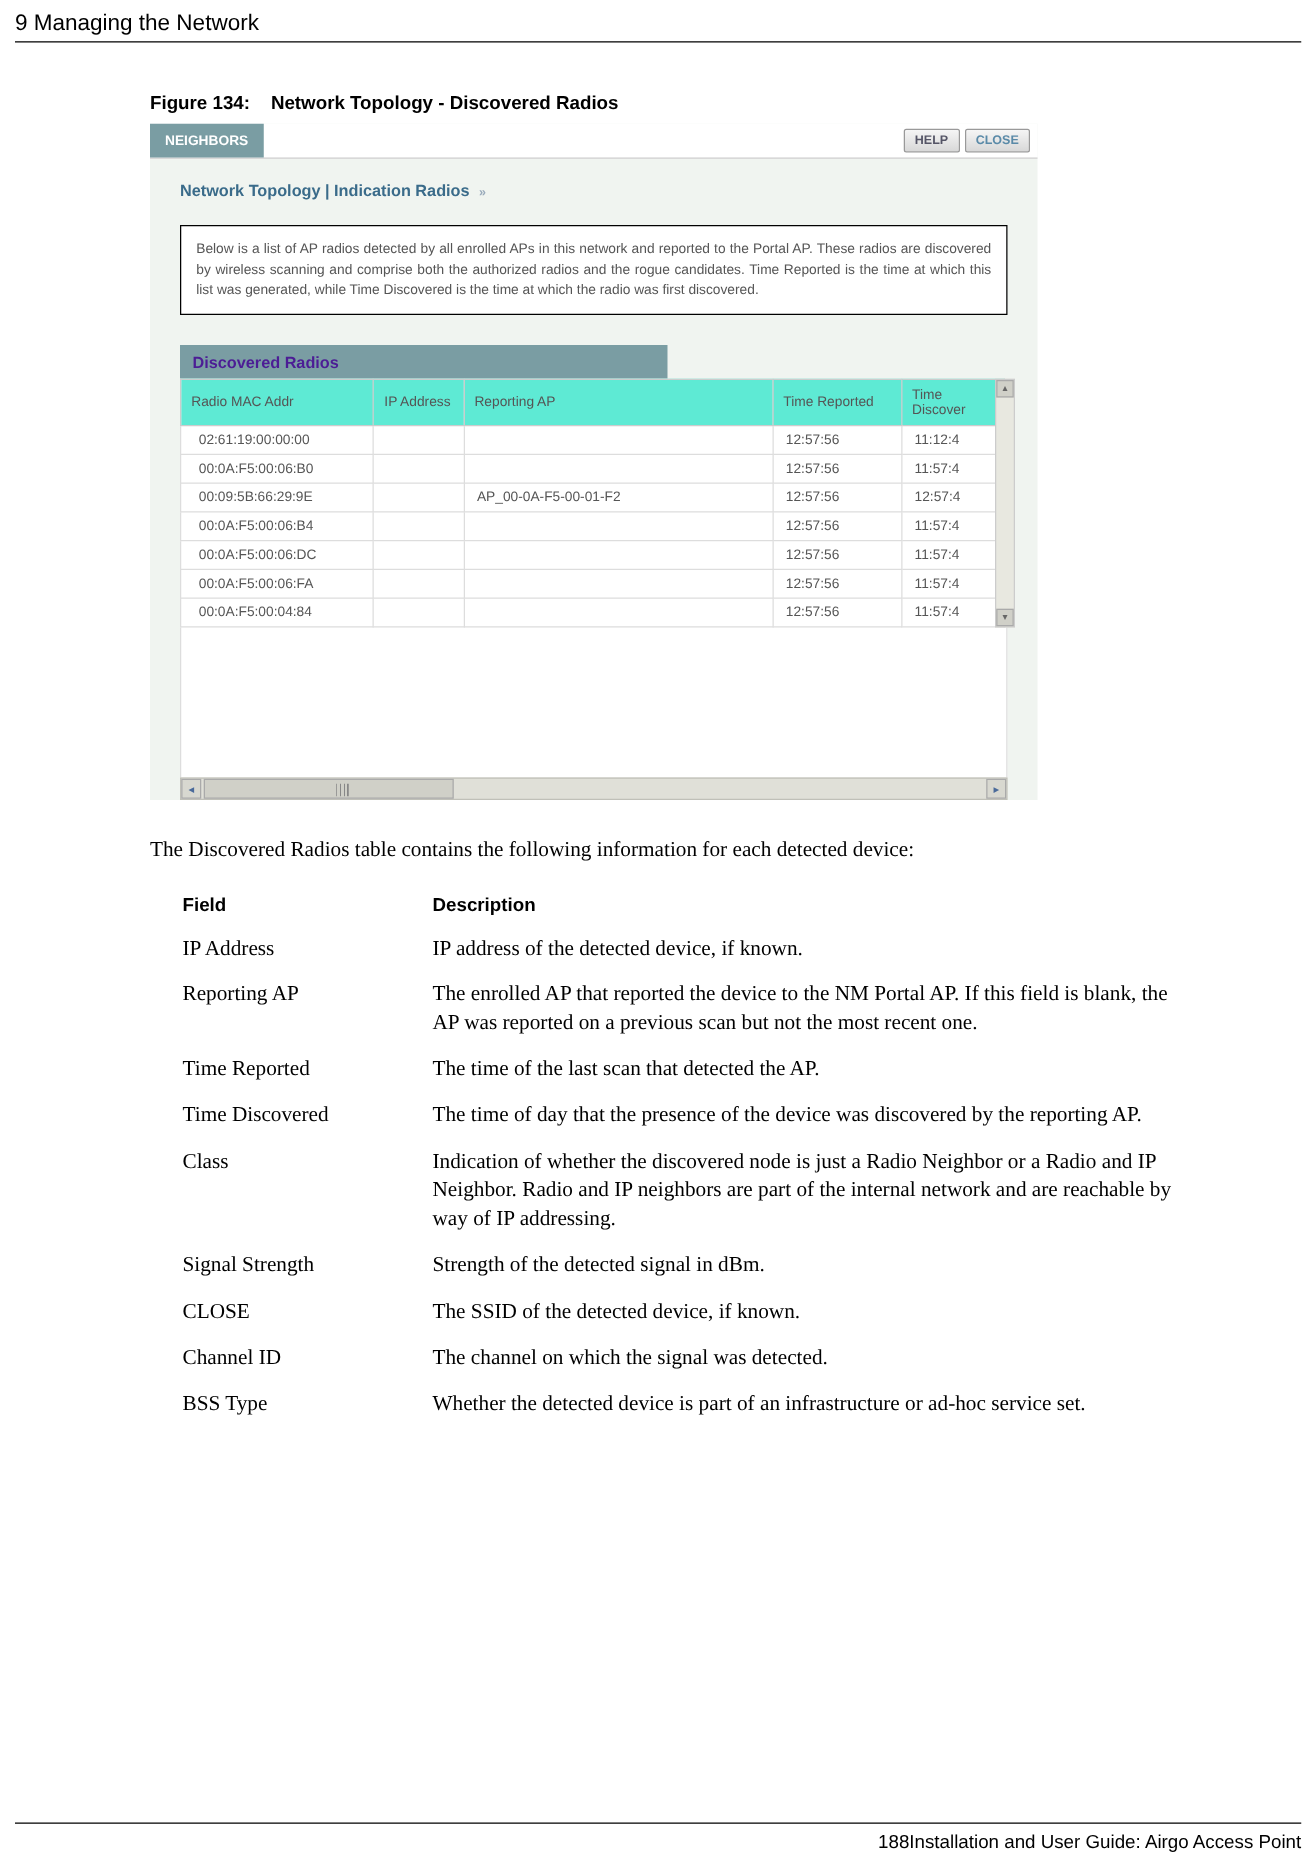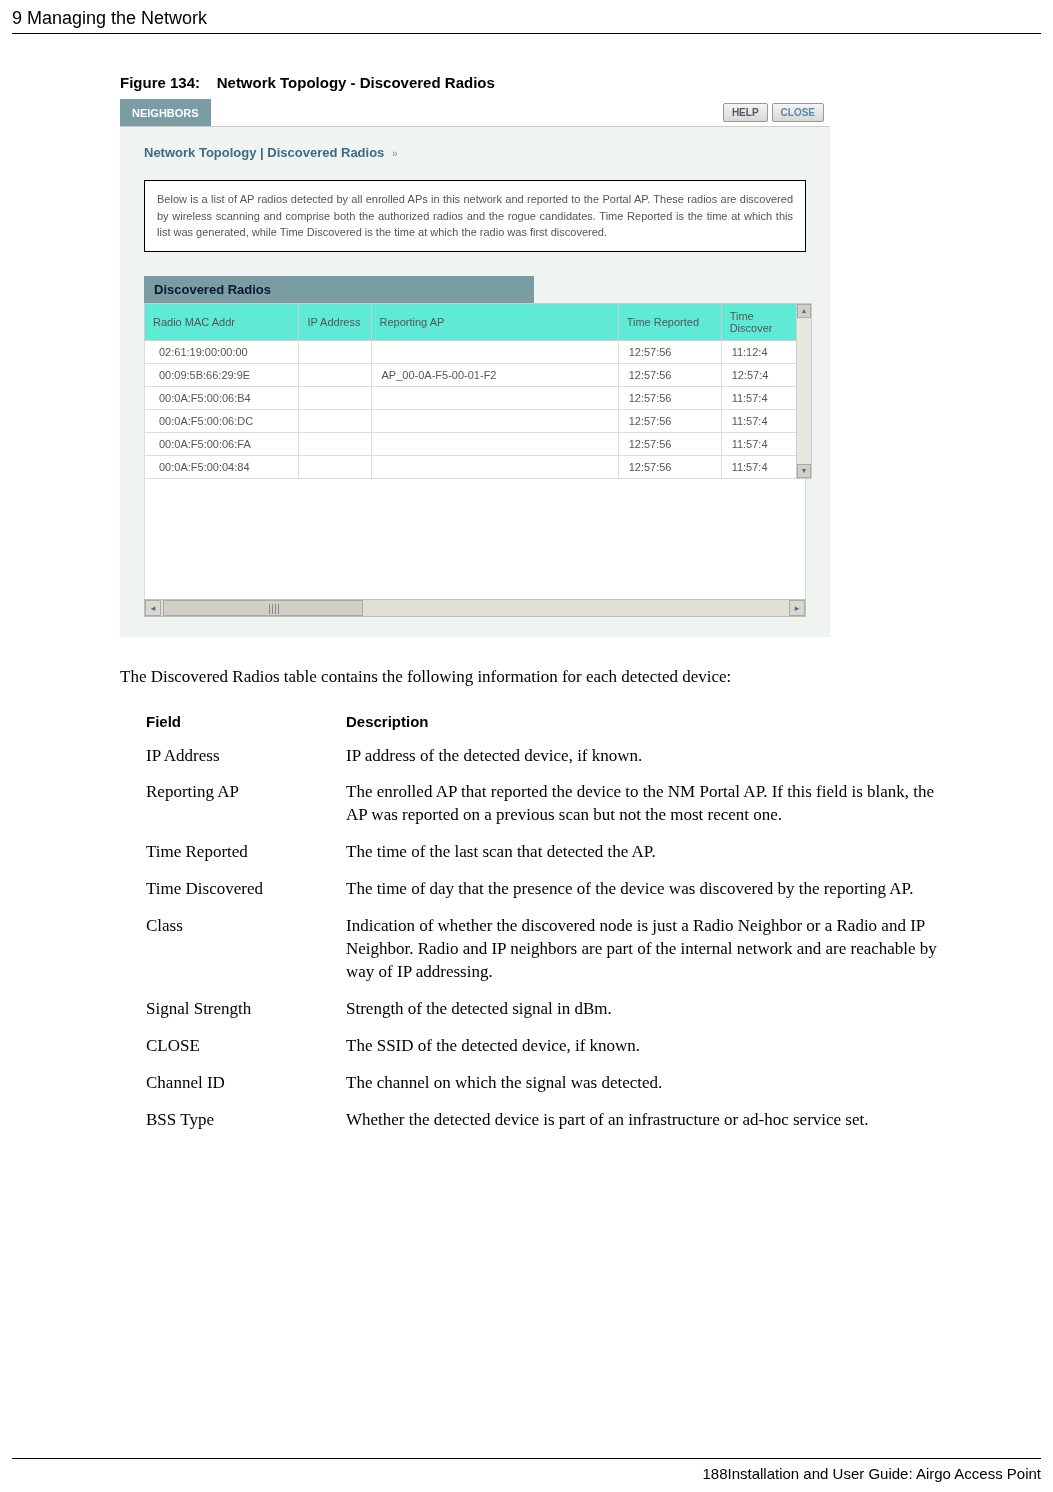"NEIGHBORS" .screenshot-container { padding-bottom: 20px -> none }
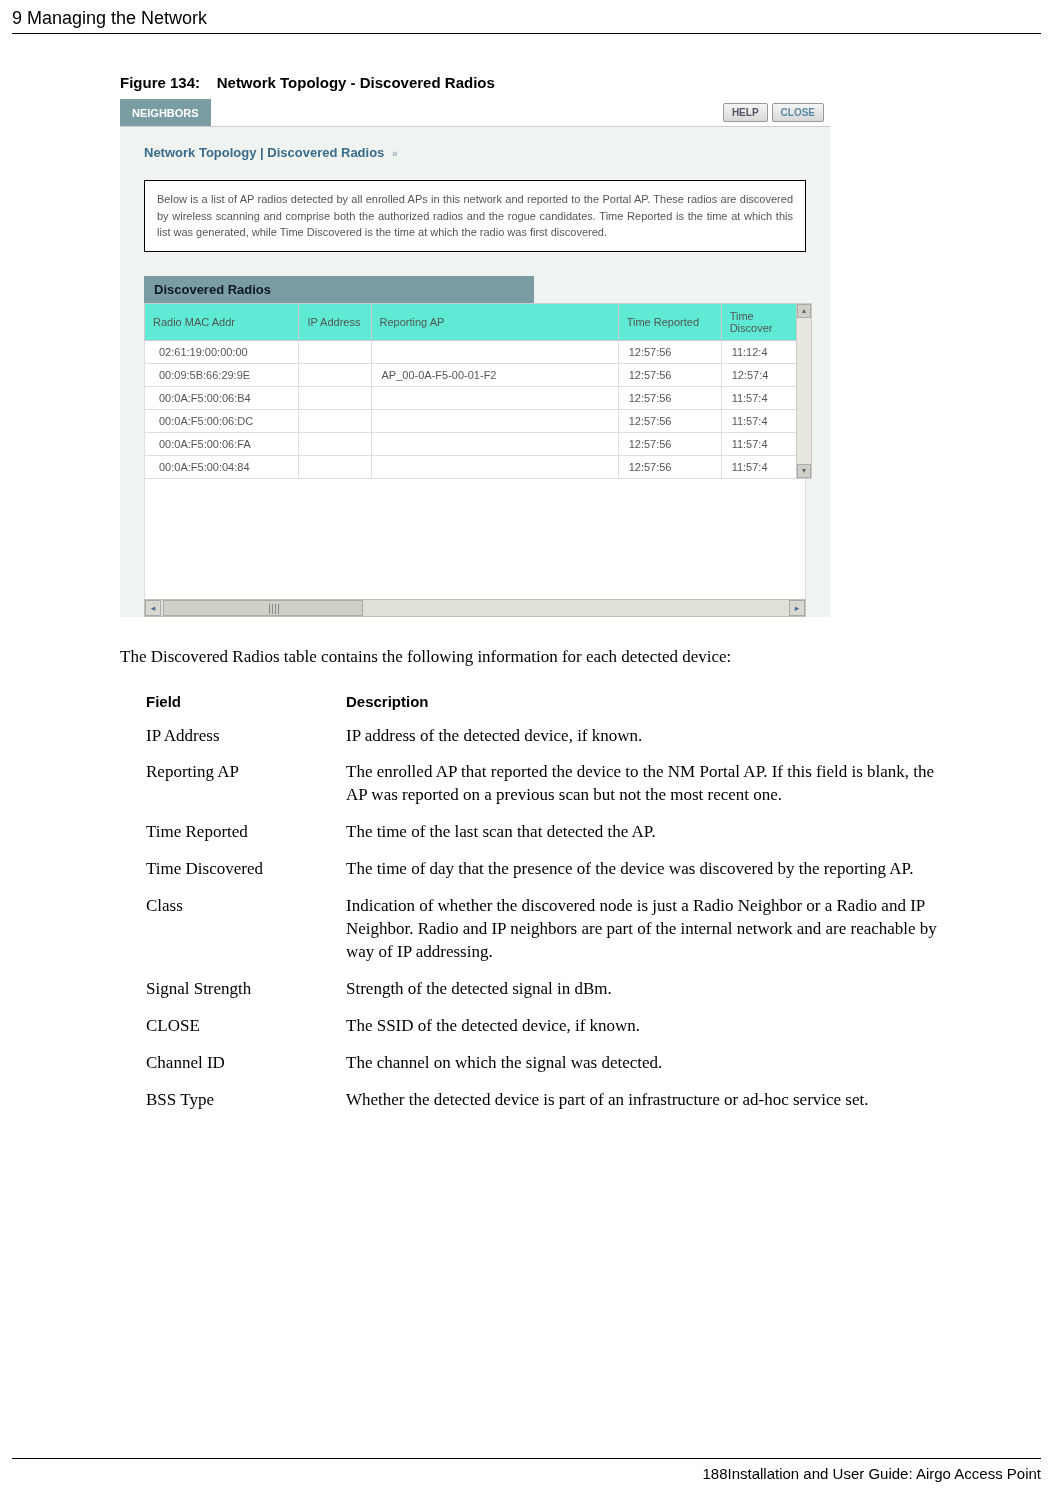"Network Topology | Discovered Radios" span { text: Discovered -> Indication }
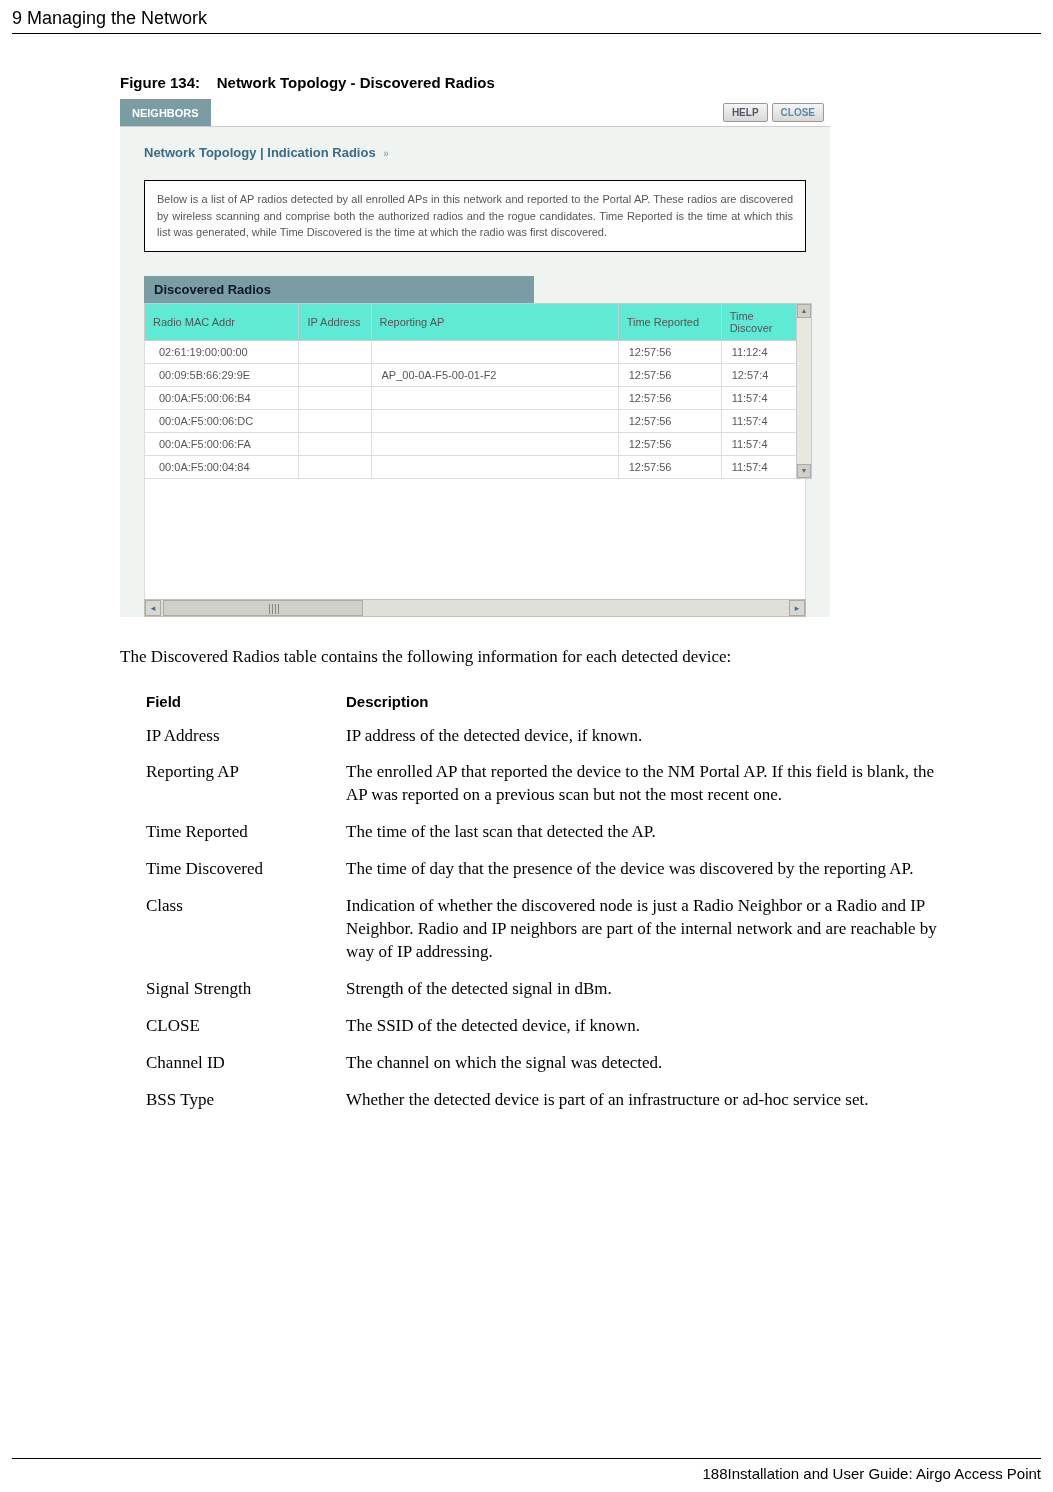"Discovered Radios" .section-header { color: #0f172a -> #4c1d95 }
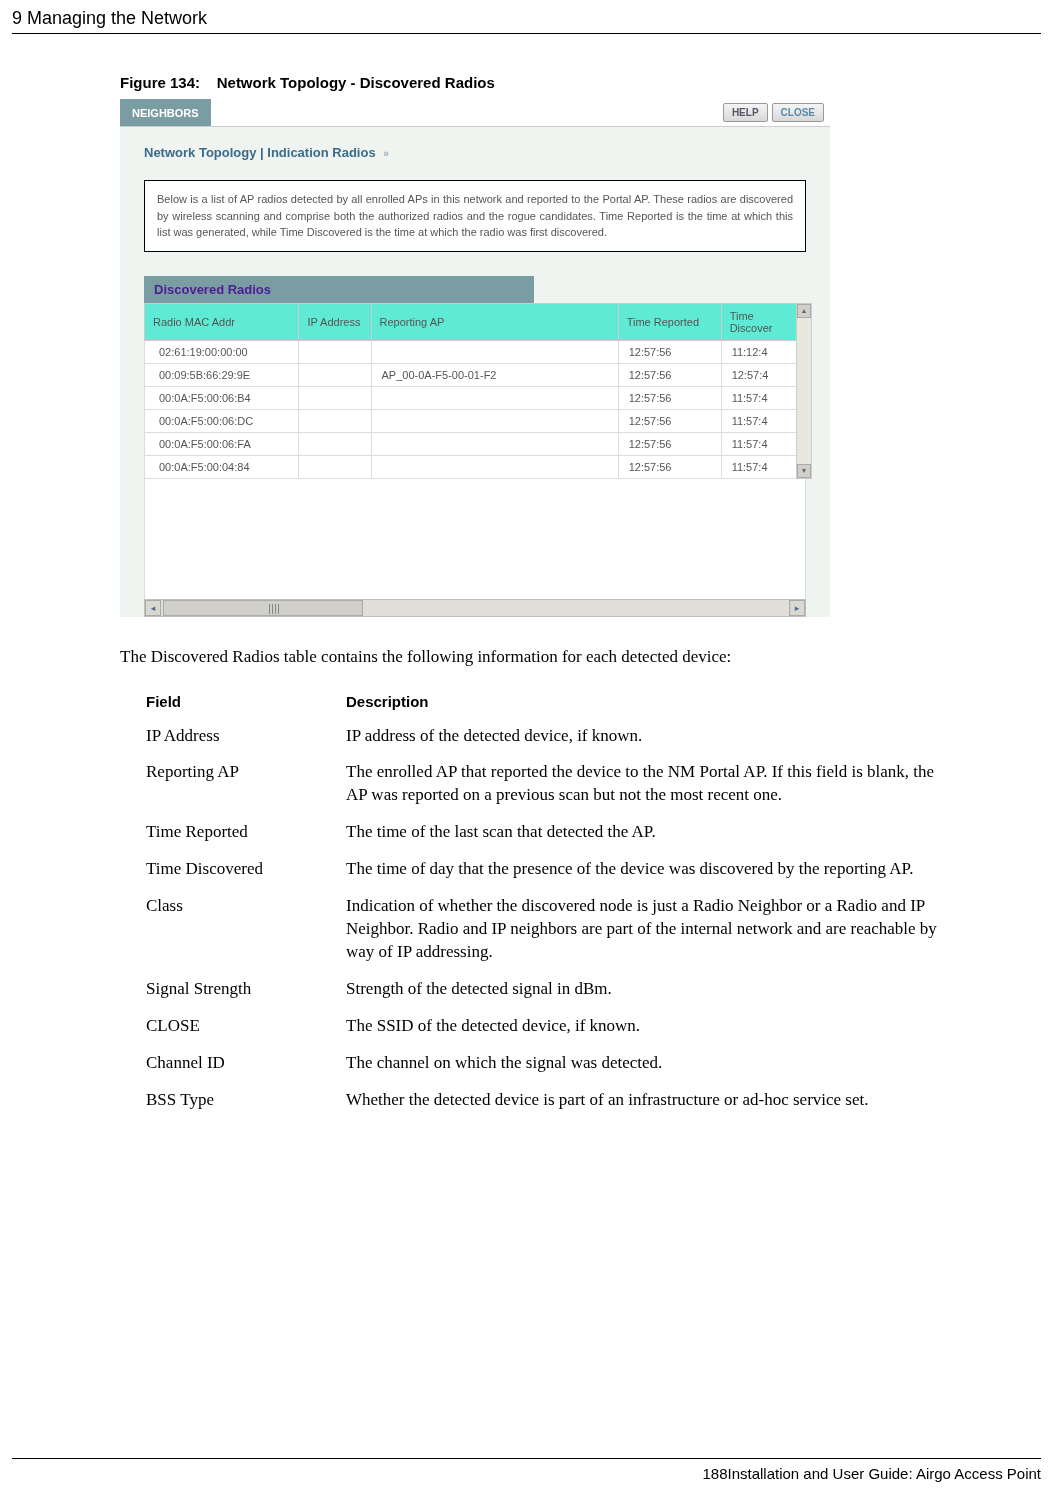"00:0A:F5:00:06:B0" tr { html: none -> <tr> <td>00:0A:F5:00:06:B0</td> <td></td> <td></td> <td>12:57:56</td> <td>11:57:4</td> </tr> }
